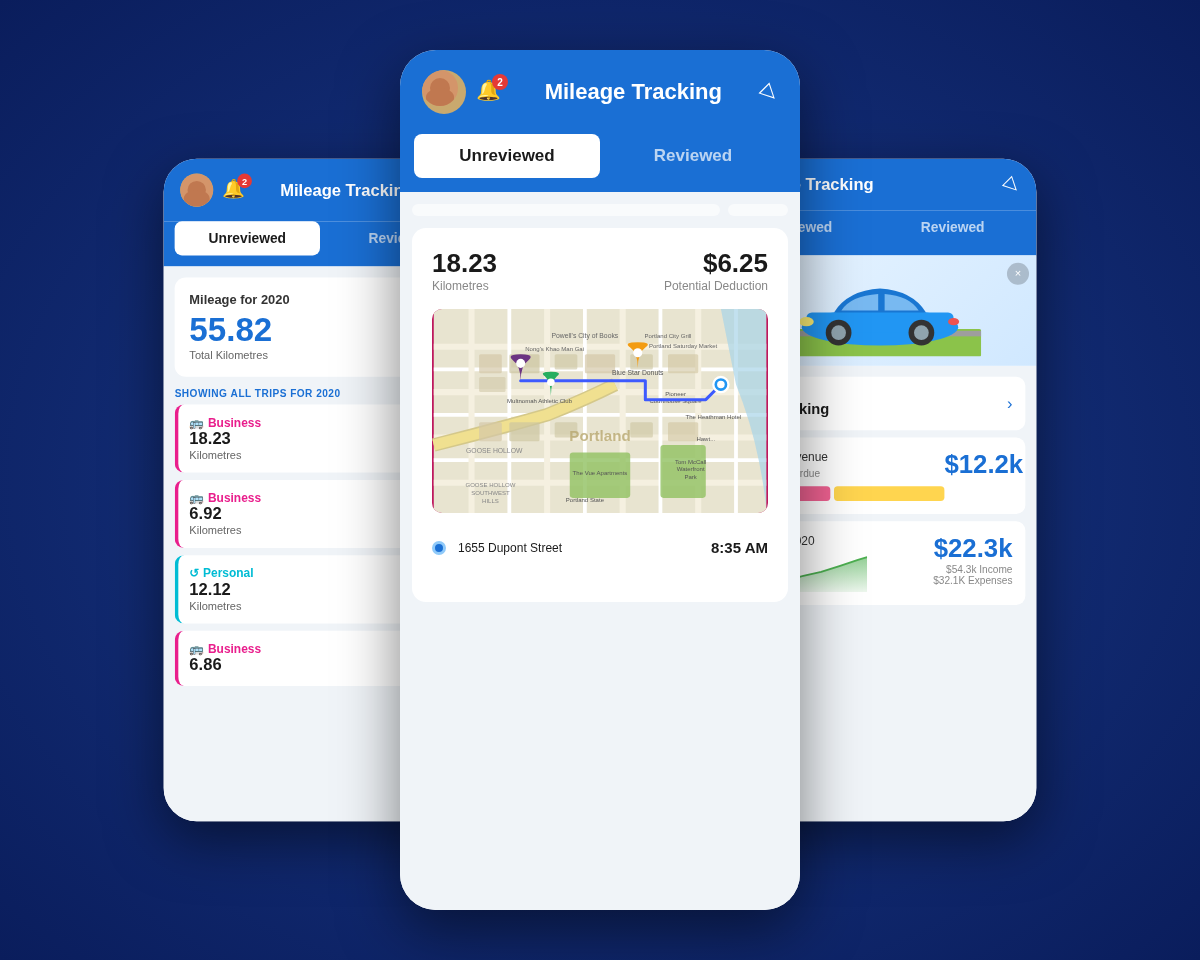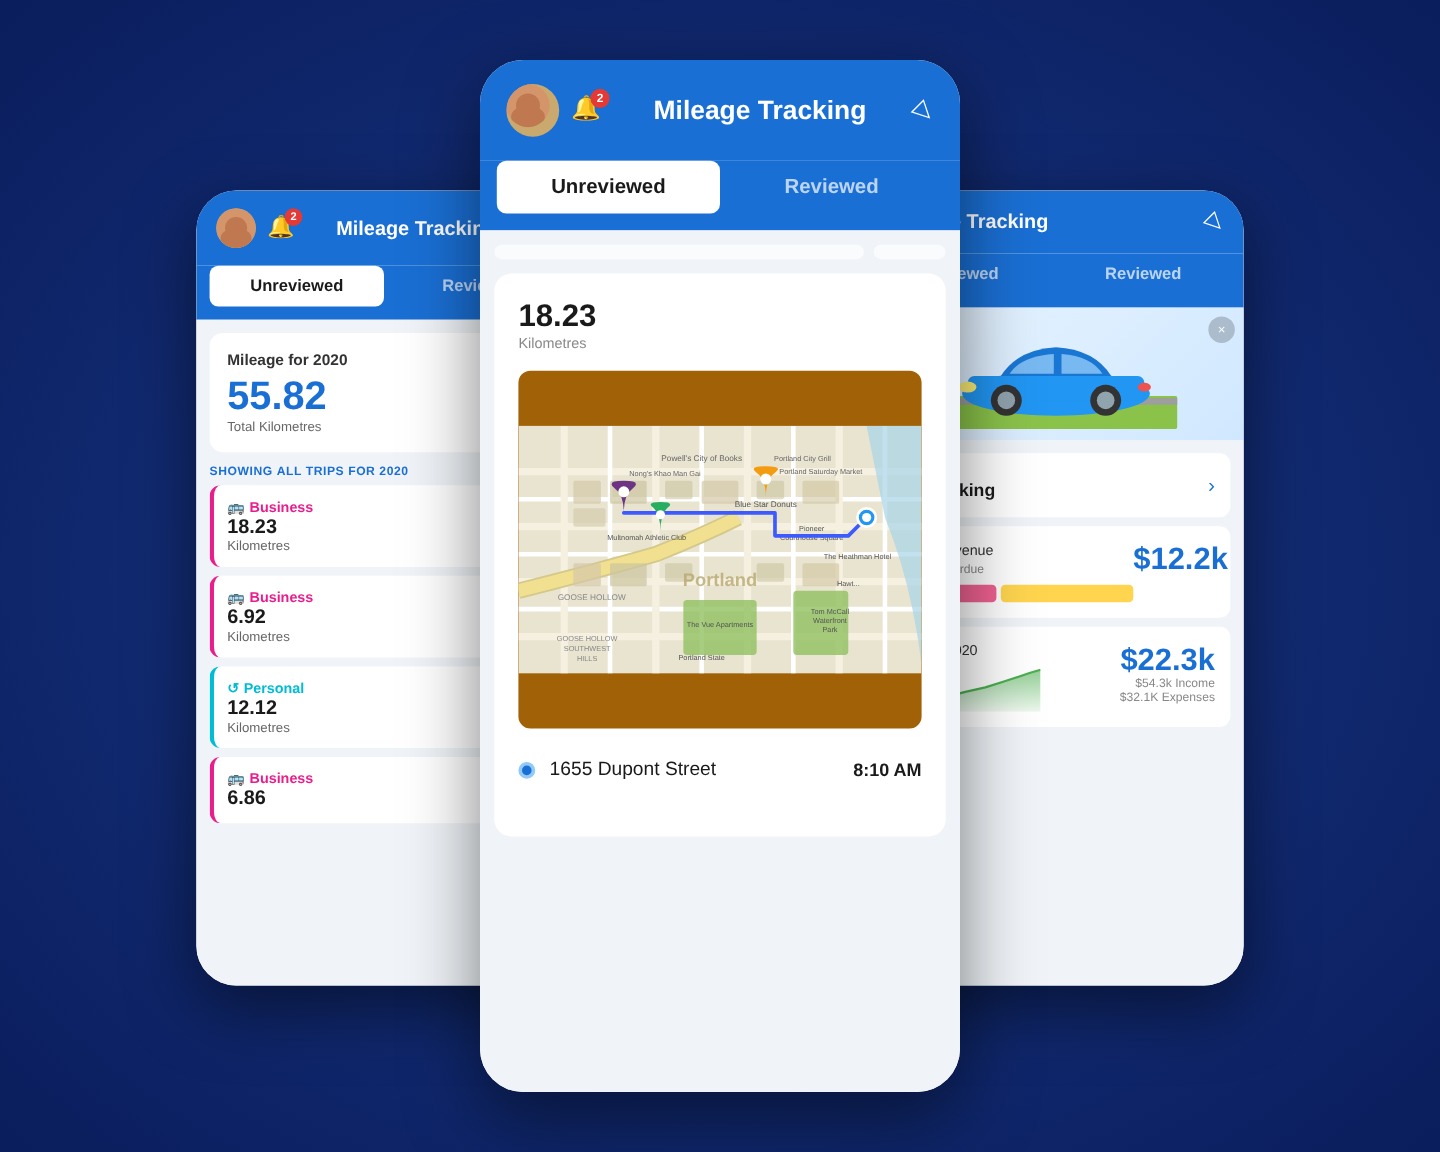"$6.25" div.stat-block { html: none -> <div> <div>$6.25</div> <div>Potential Deduction</div> </div> }
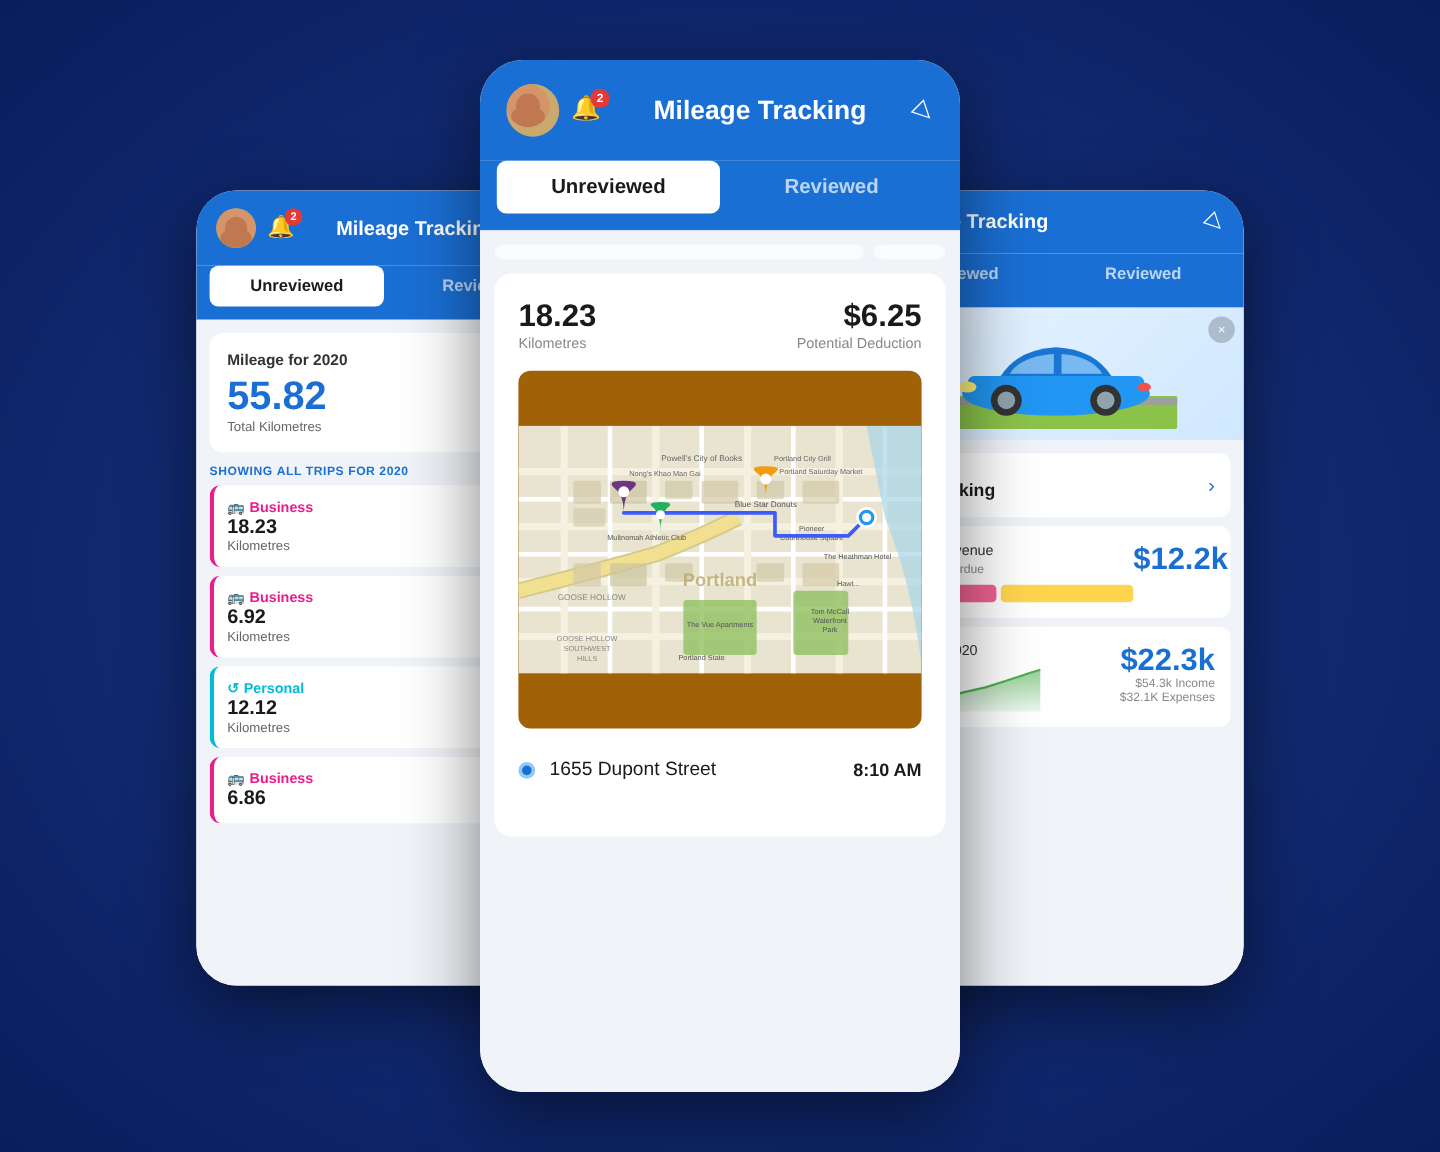"Portland" .map-container { background: #a16207 -> #be185d; height: 298px -> 204px }
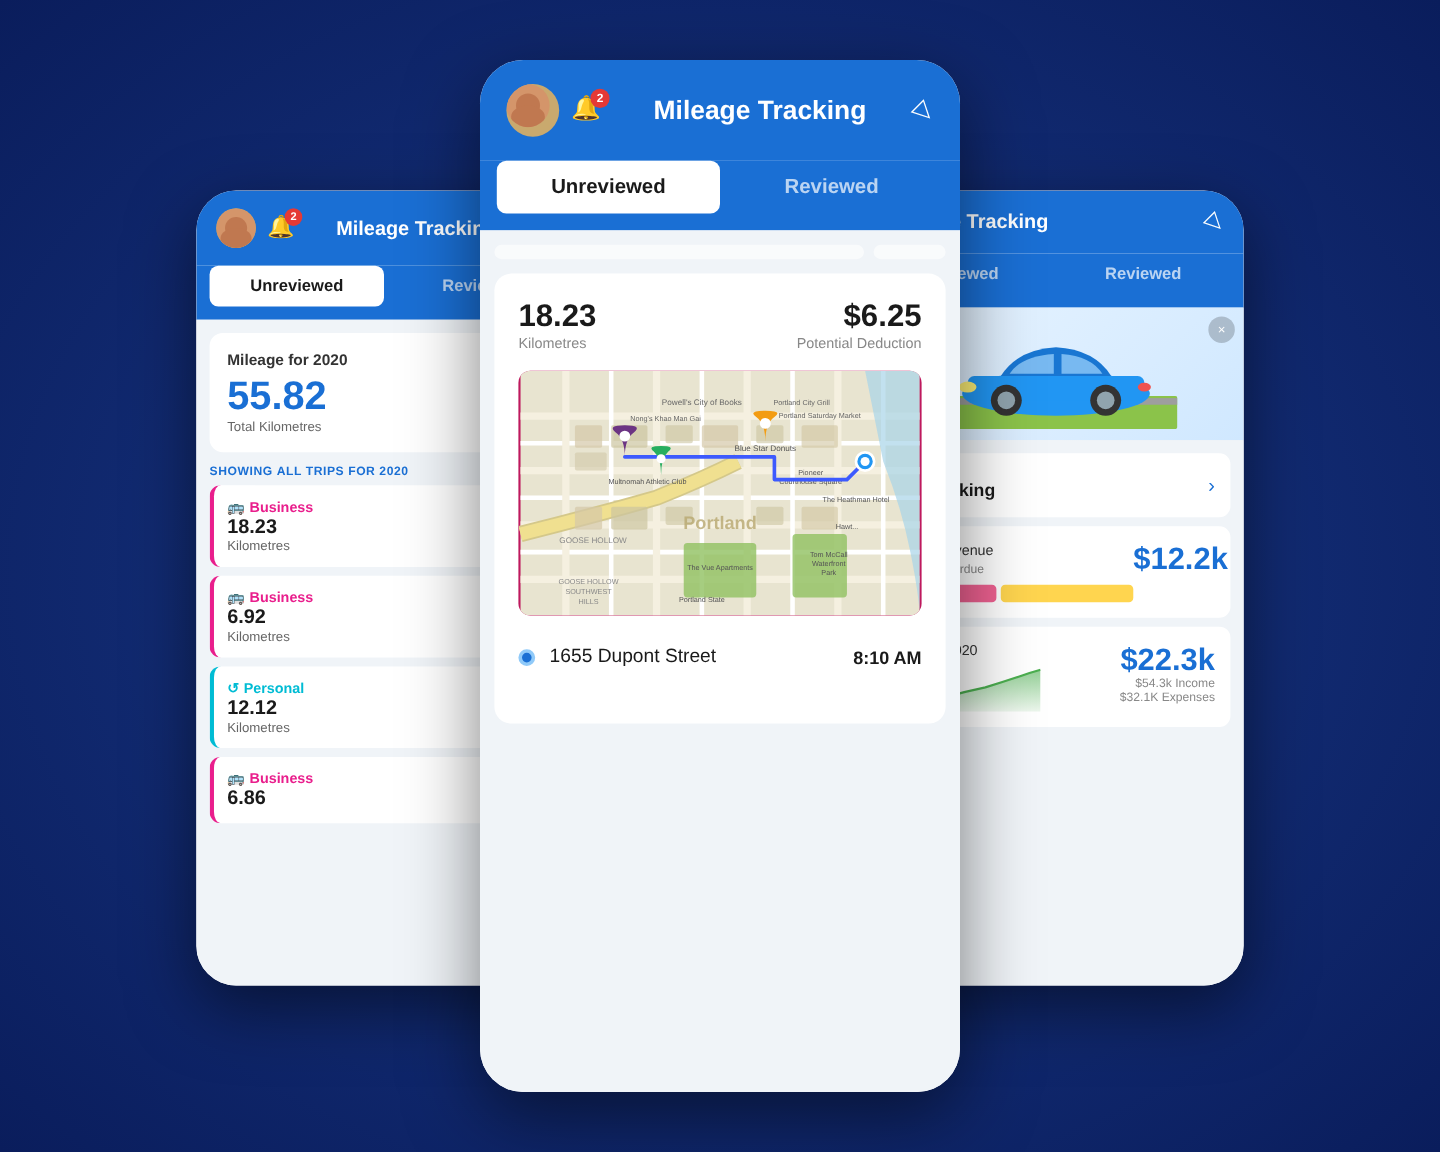"1655 Dupont Street" .loc-address { font-size: 16px -> 12px }
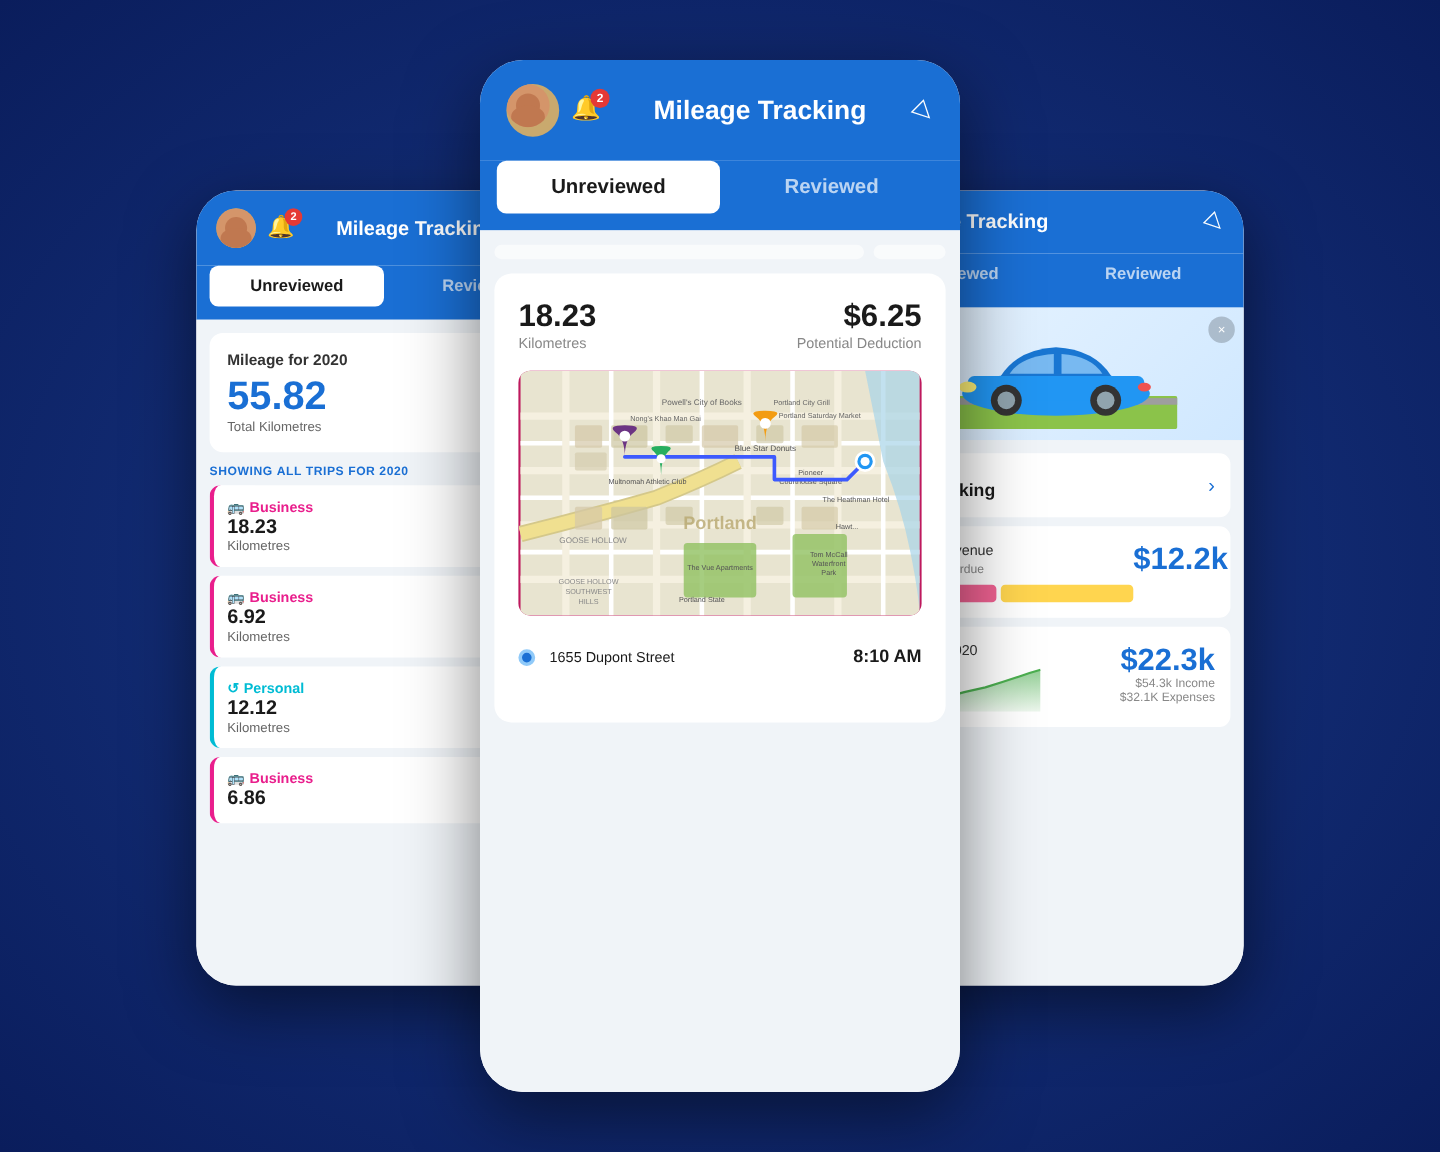"8:10 AM" span.loc-time { text: 8:10 -> 8:35 }
